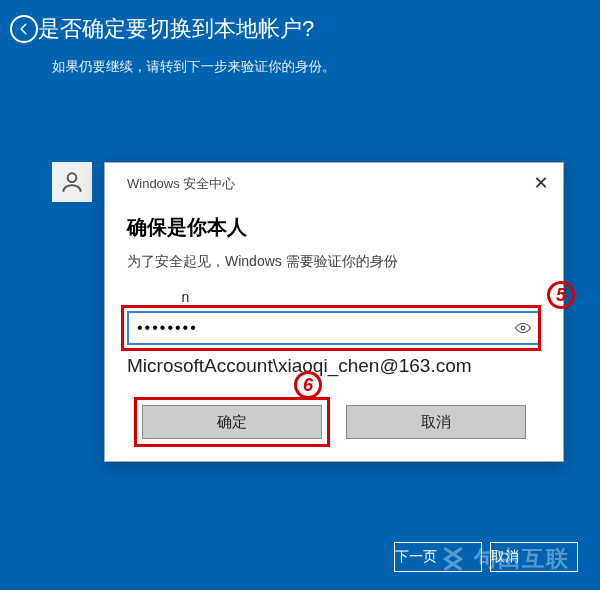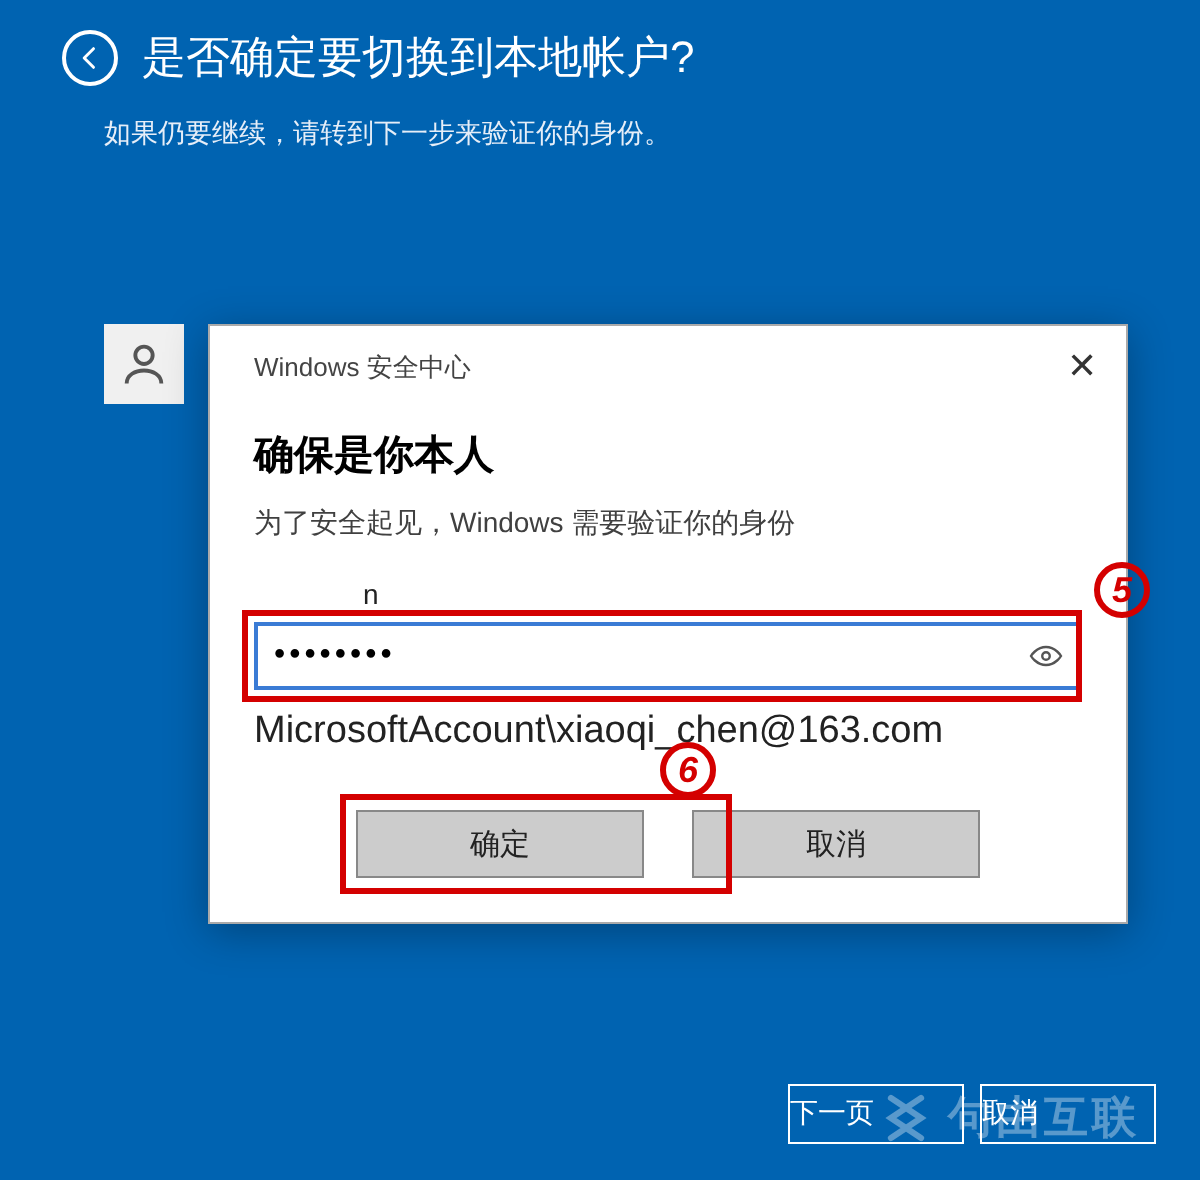"是否确定要切换到本地帐户?" .header { gap: 12px -> none; padding: 14px 22px 8px 31px -> 14px 22px 8px 10px }
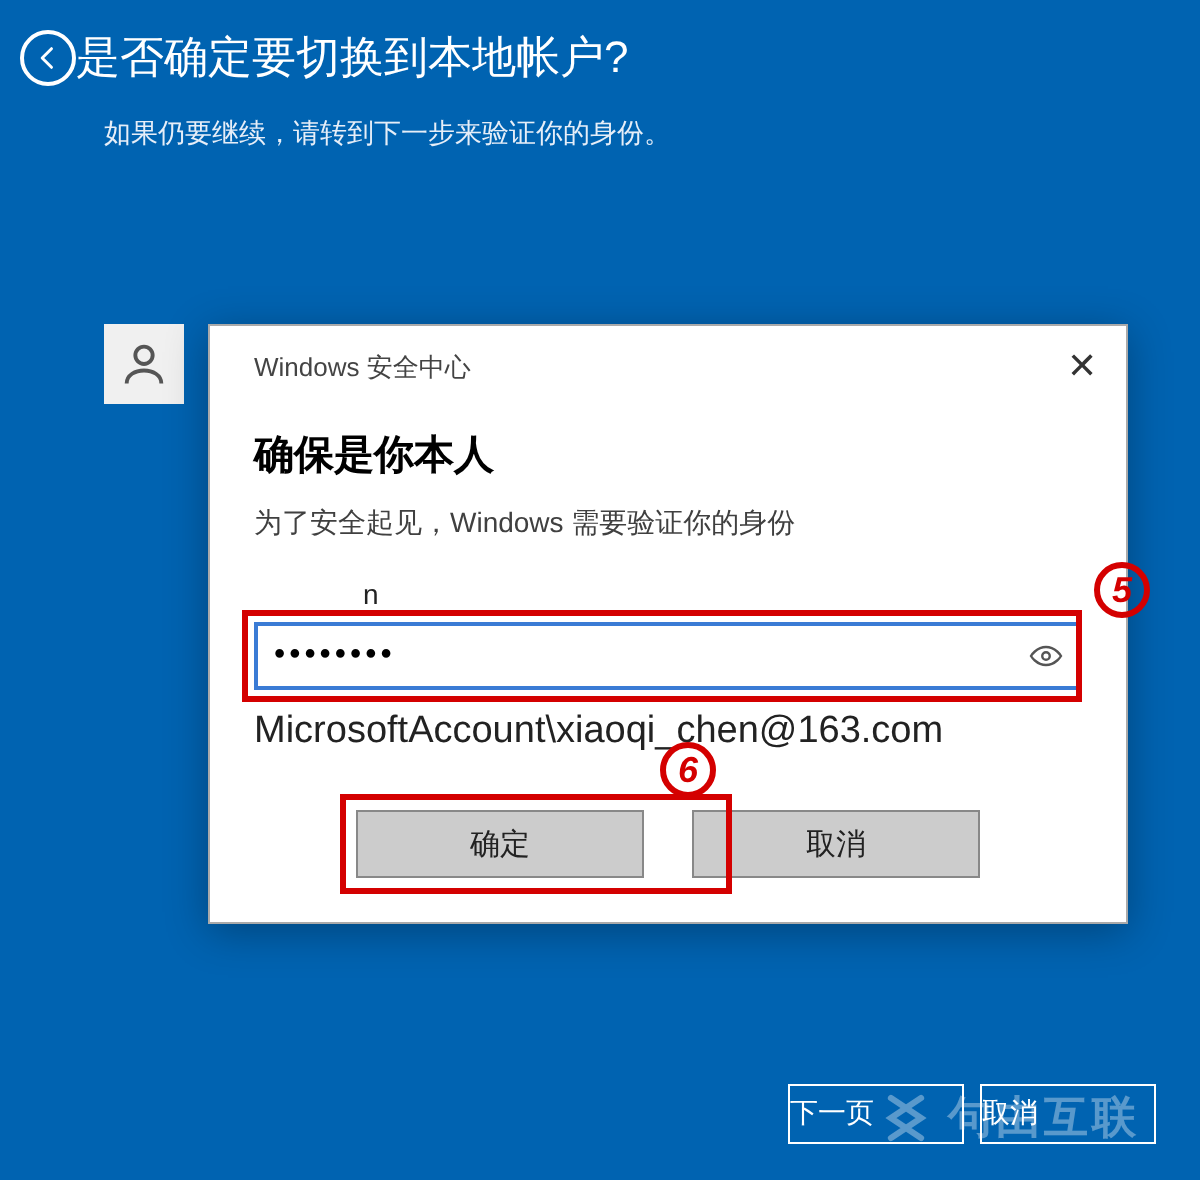"确定" .dbtn { width: 144px -> 180px }
